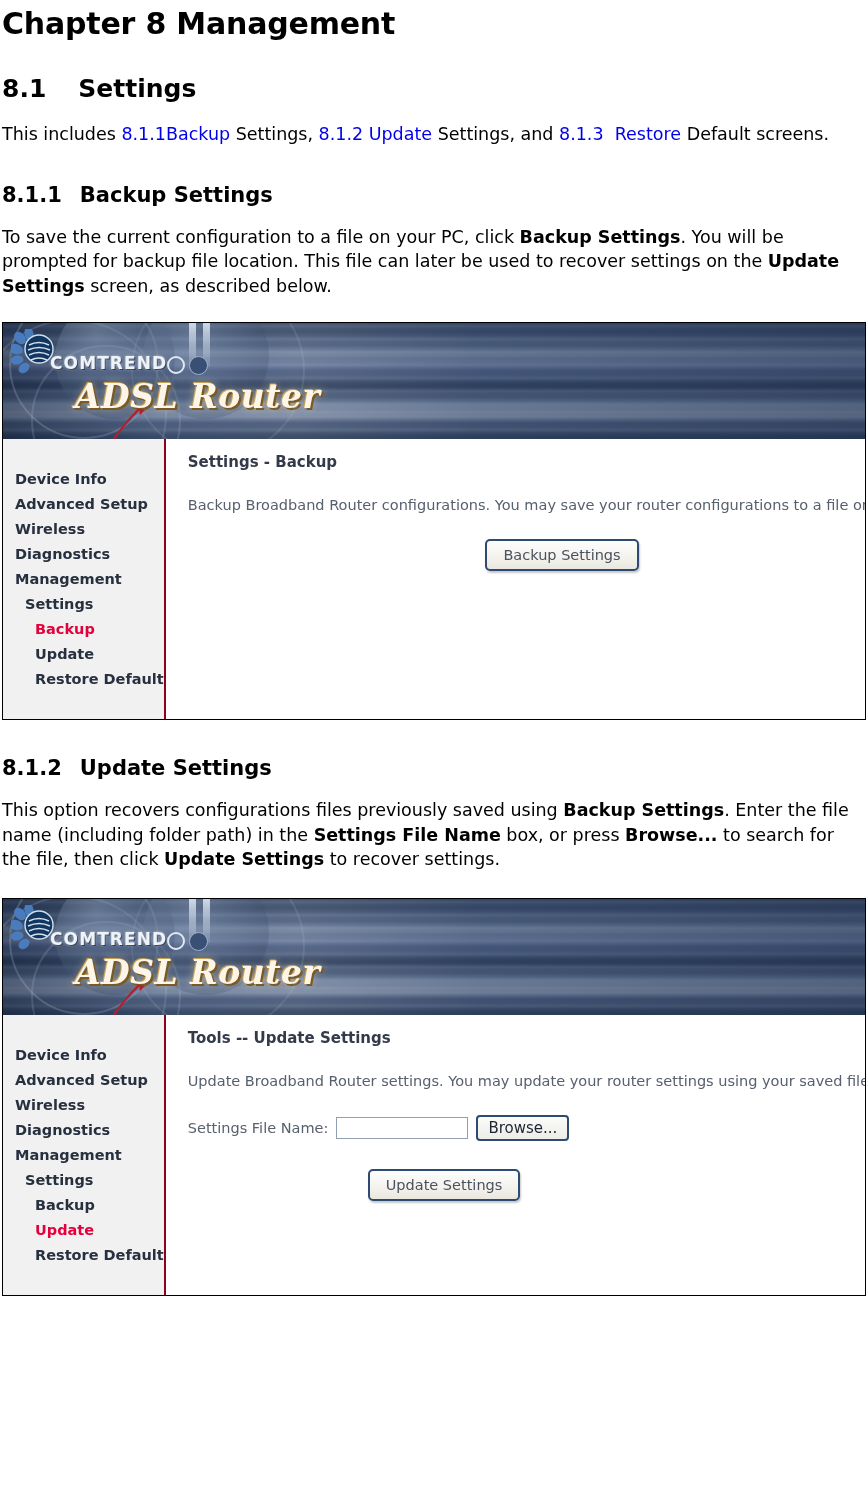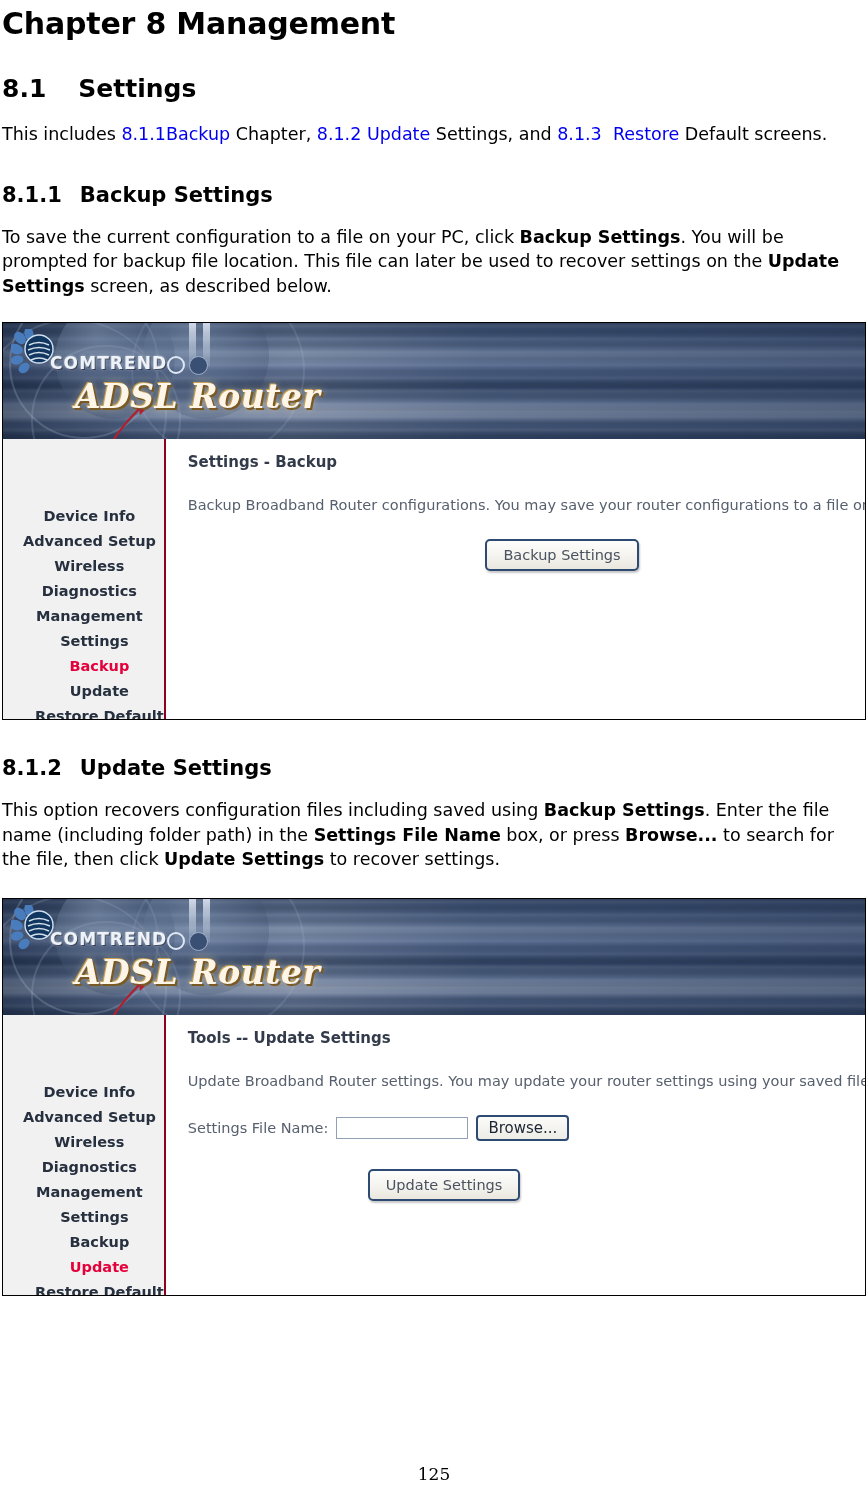"Chapter," span { text: Chapter -> Settings }
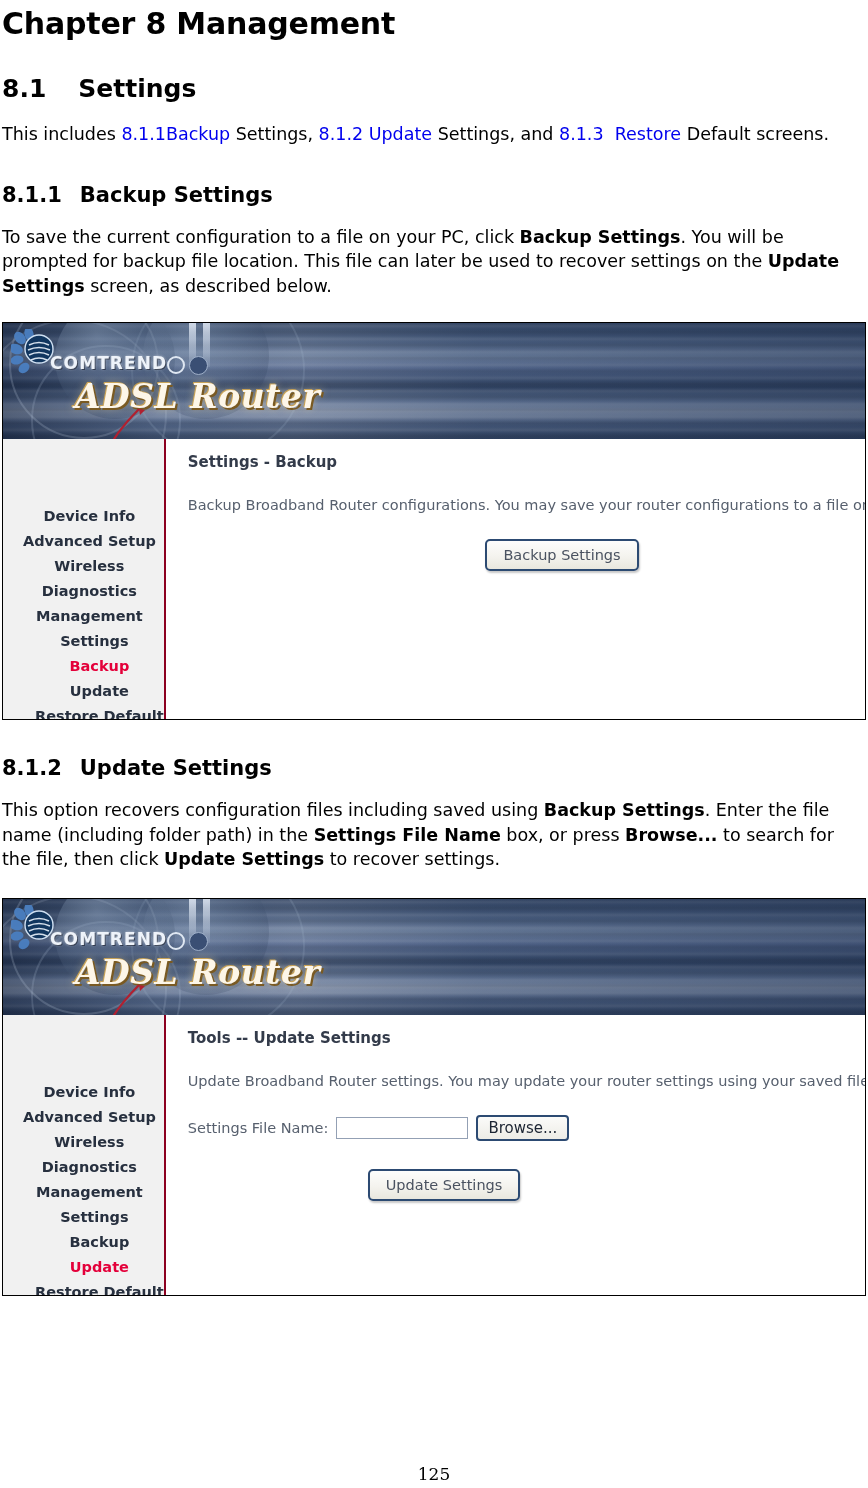"Device Info" .sidebar { padding: 65px 0 0 8px -> 28px 0 0 8px; text-align: center -> none }
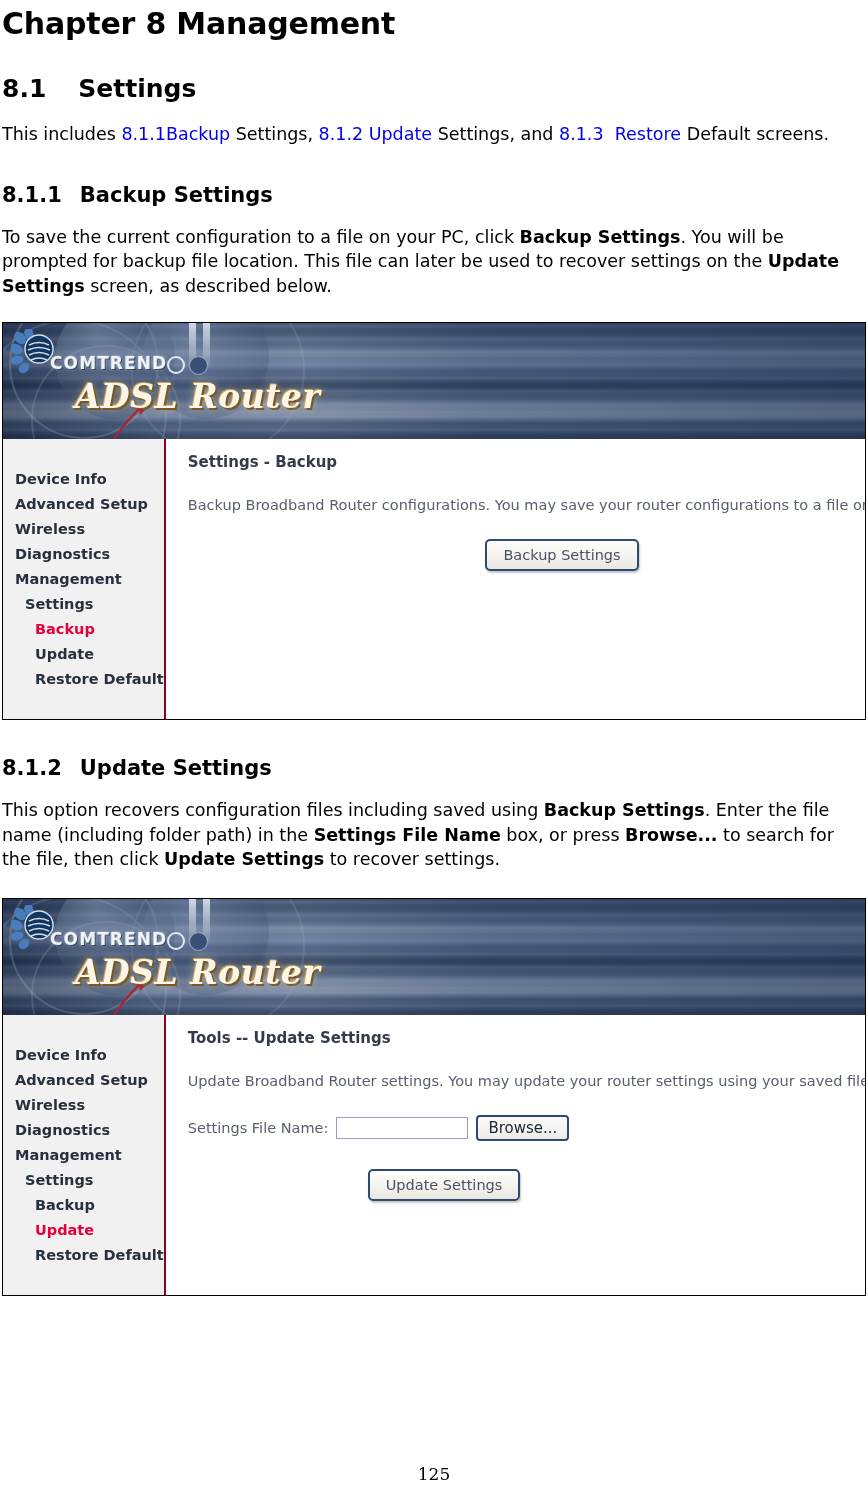"This option recovers configuration files" span { text: configuration files including -> configurations files previously }
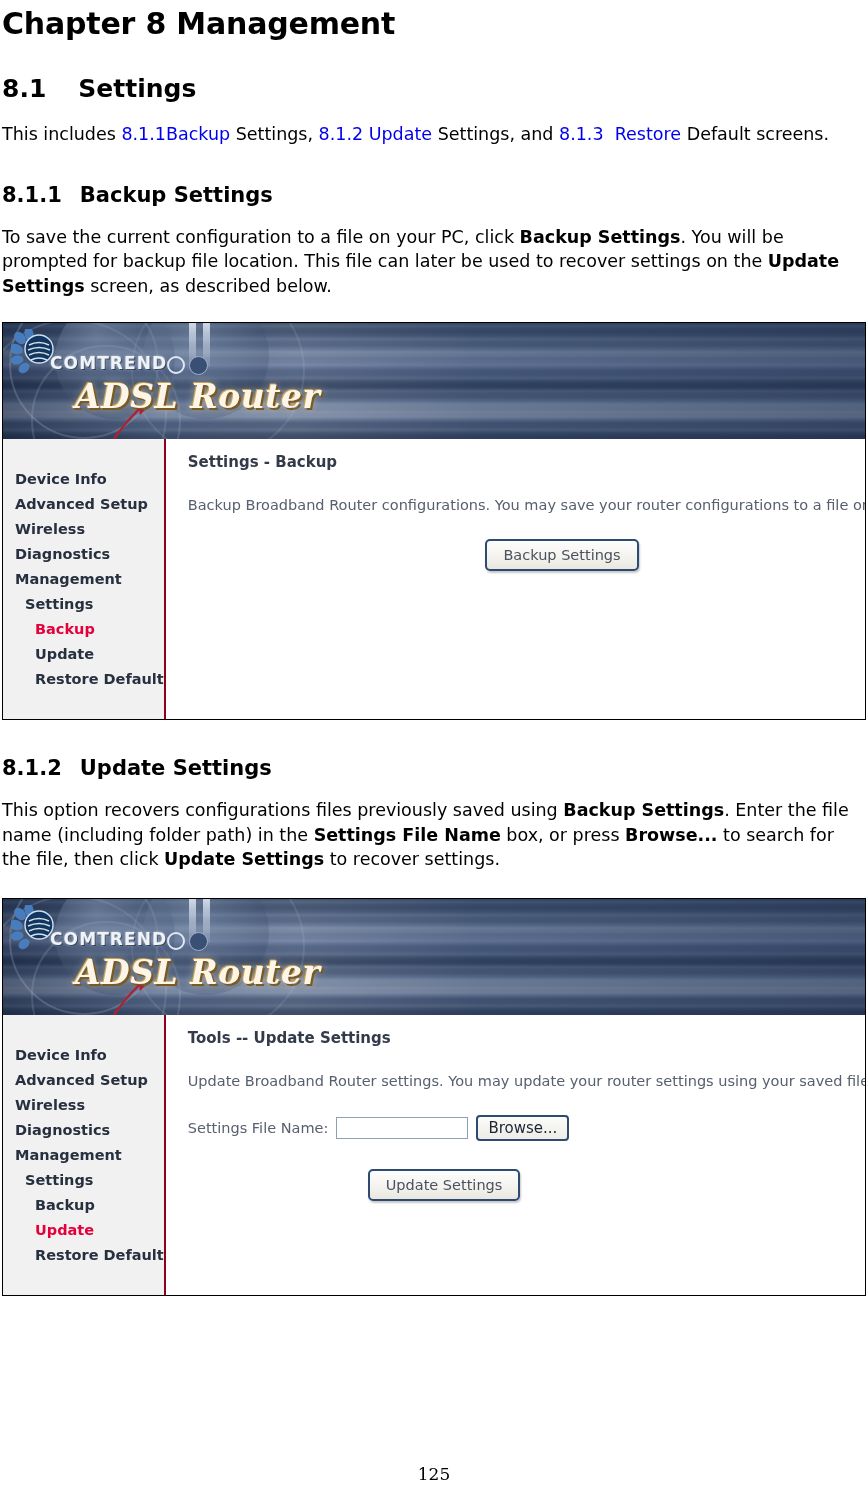"125" div.page-number { html: <div>125</div> -> none }
